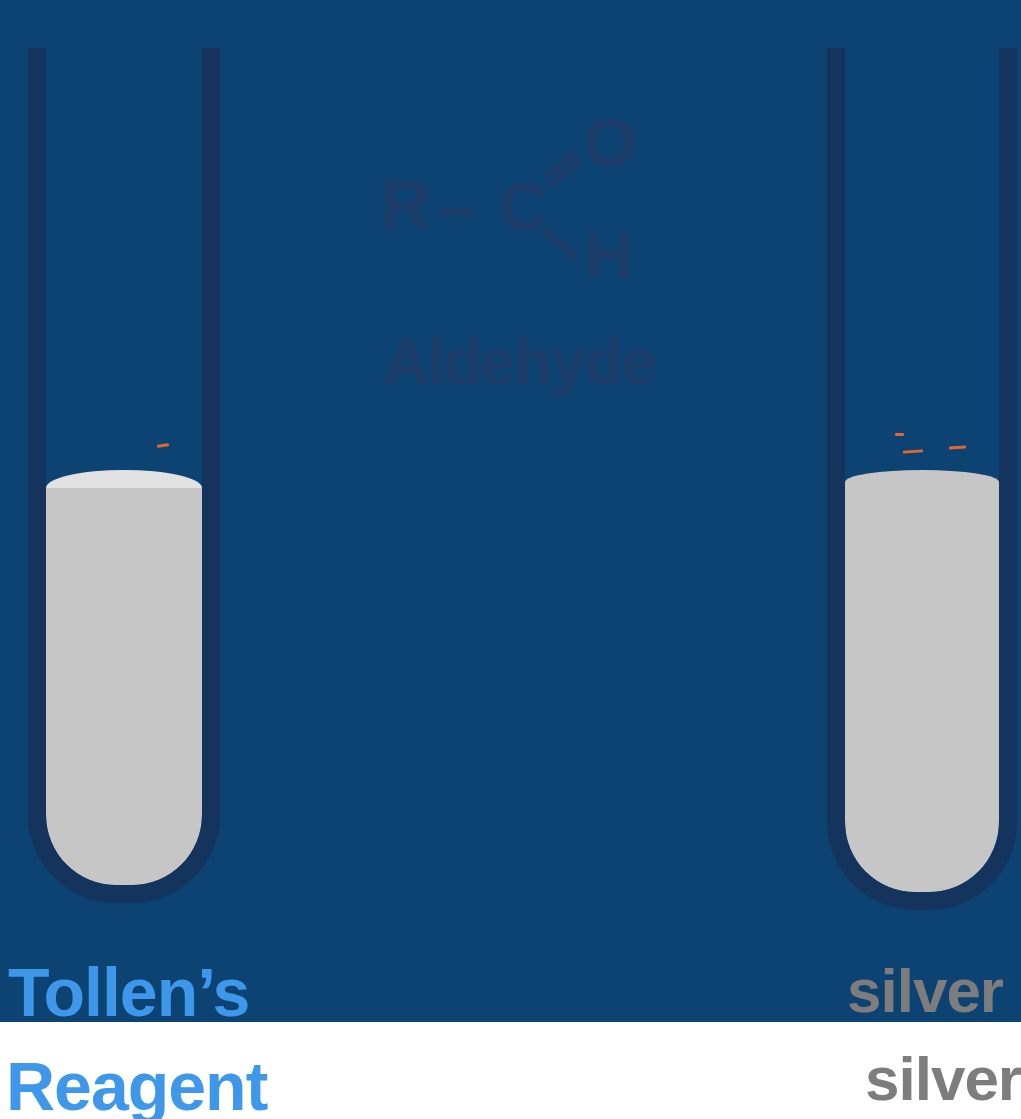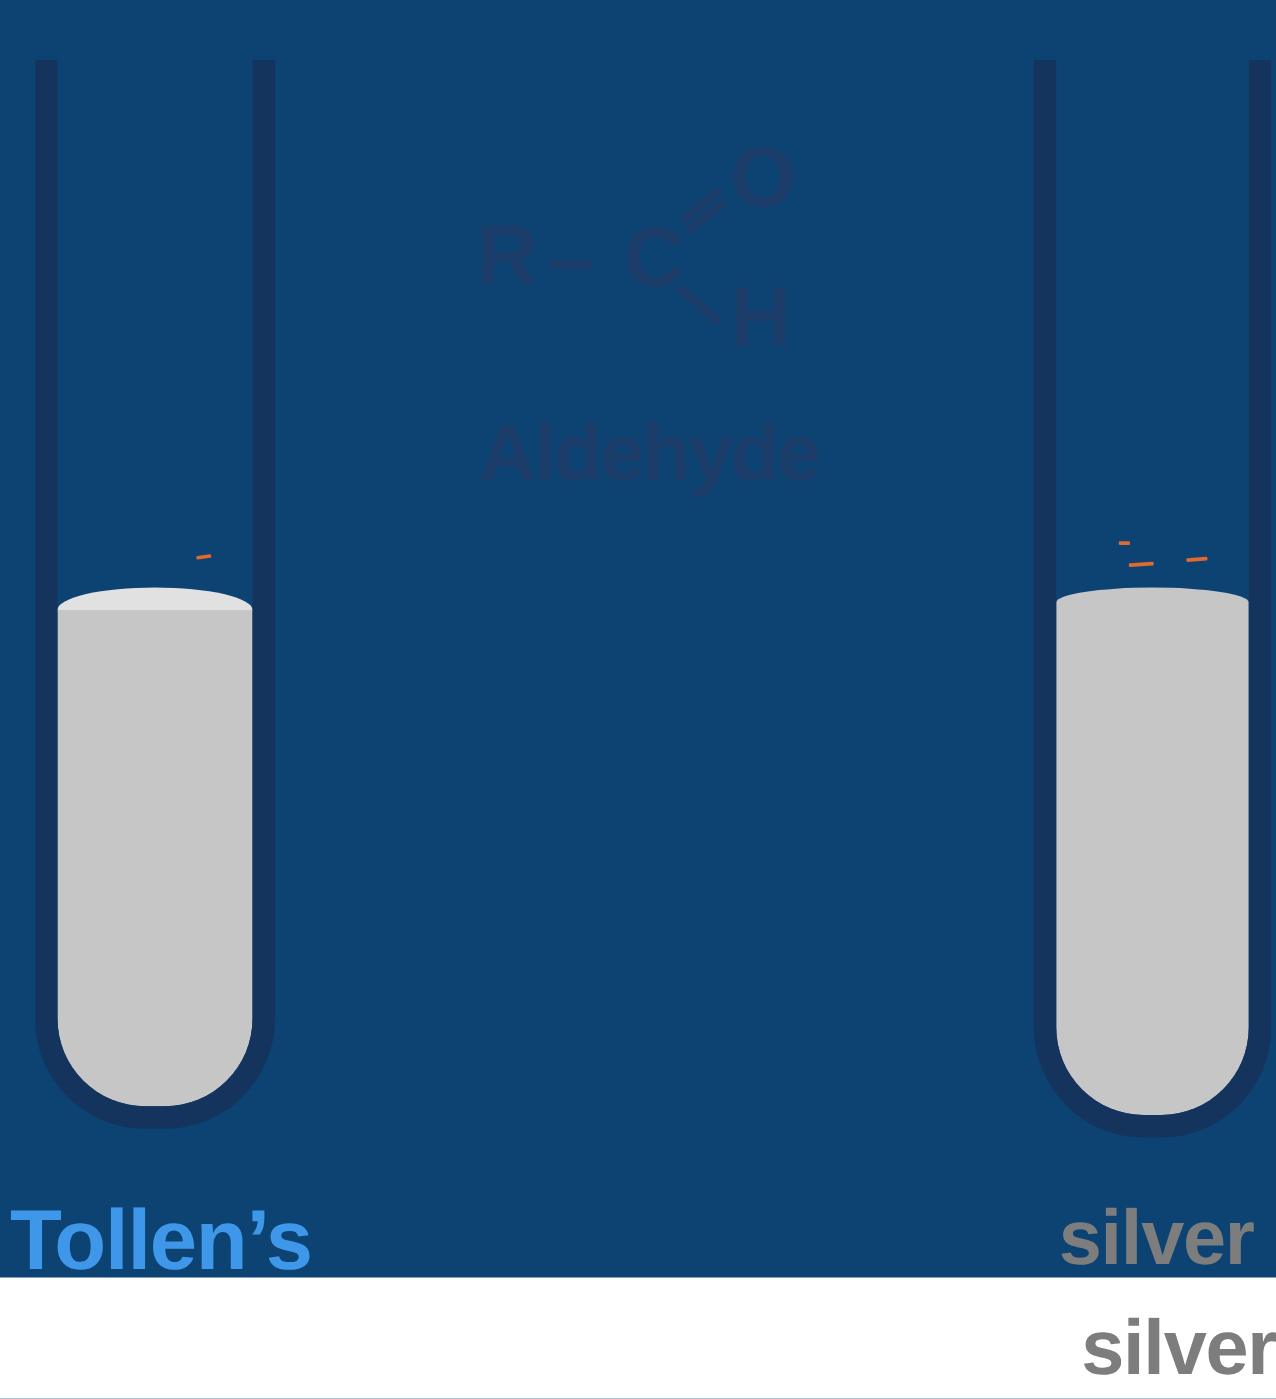"Reagent" div.caption-blue { html: none -> <div>Reagent</div> }
